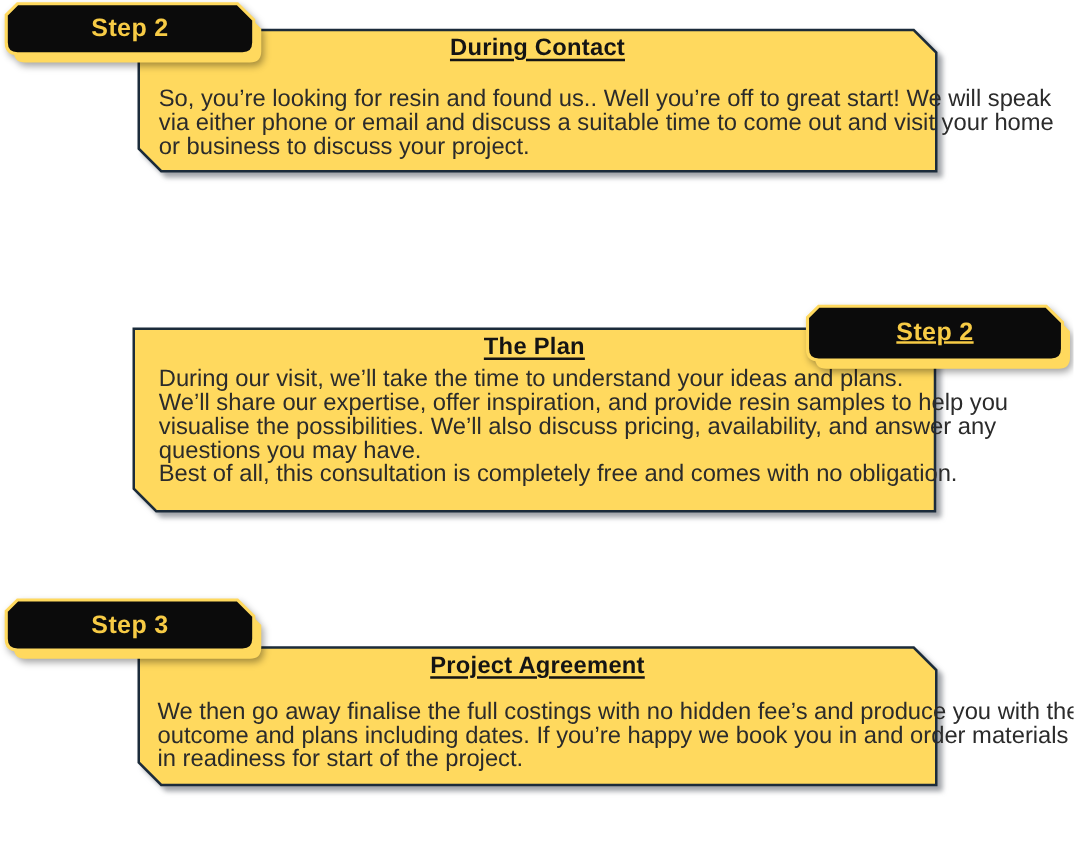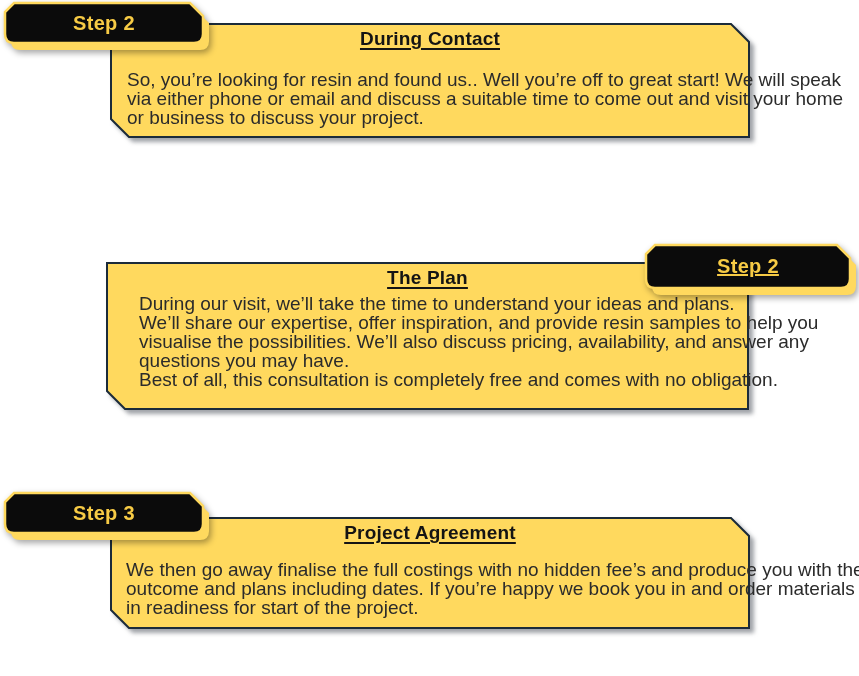"During our visit, we’ll take" div.box-body { padding-left: 32px -> 20px }
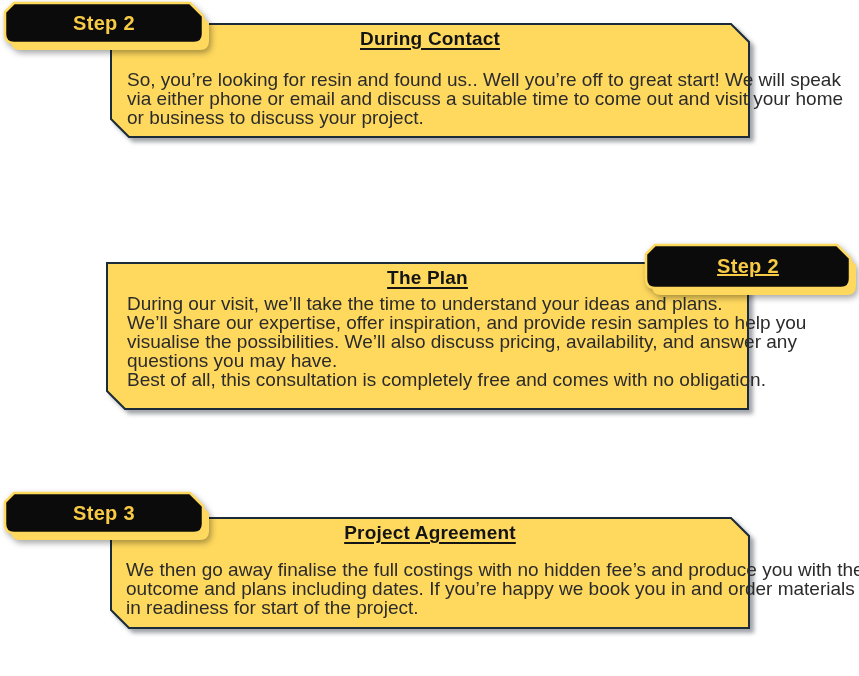"Step 3" div.step-tab { top: 493px -> 480px }
